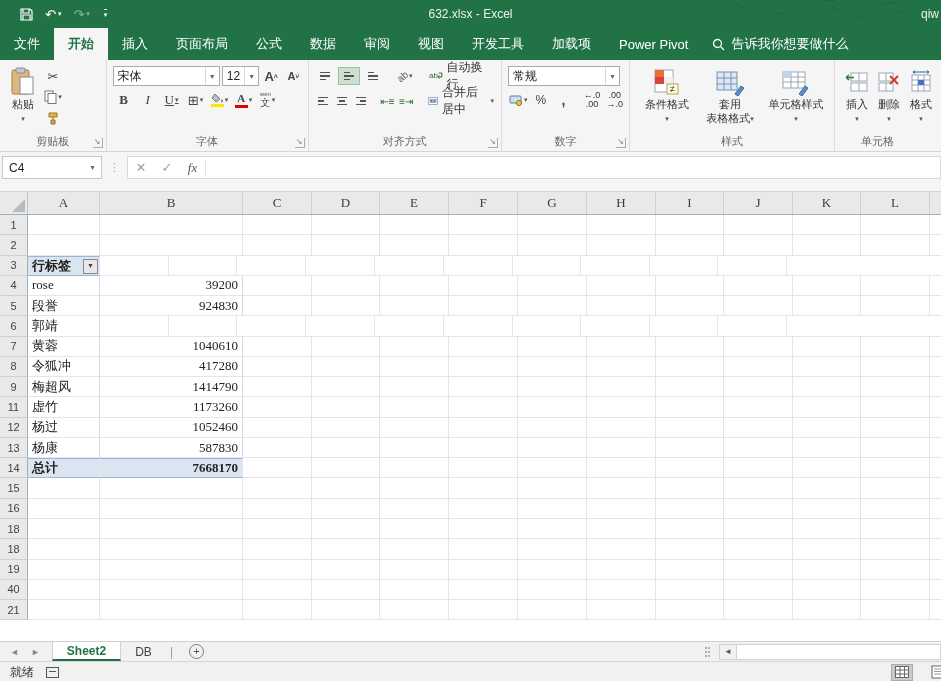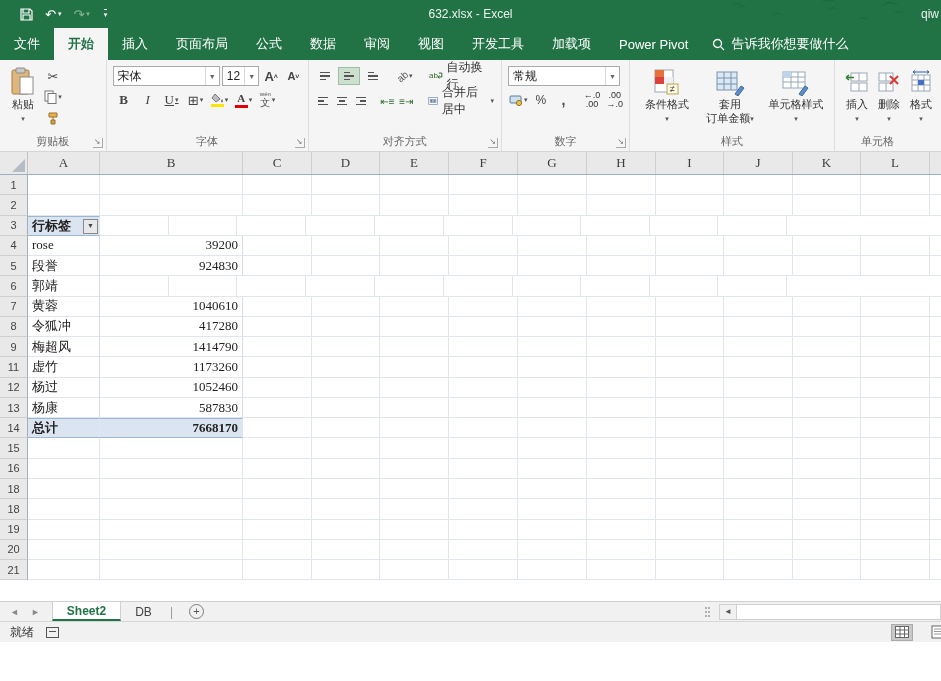"订单金额" span { text: 订单金额 -> 表格格式 }
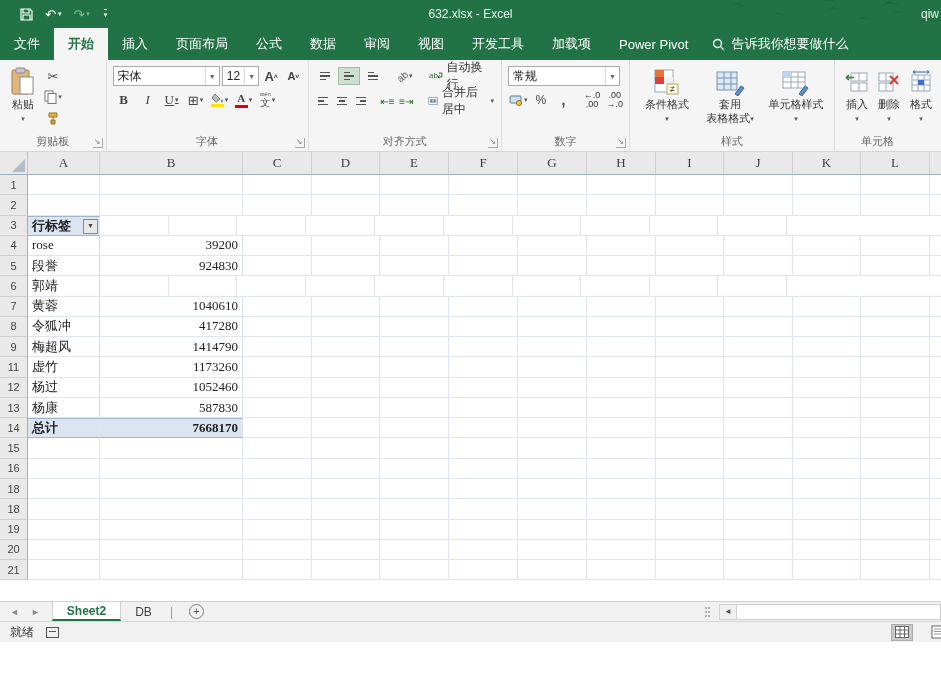"C4" div.fbar { html: none -> <div> <div> <span>C4</span> <span>▼</span> </div> <span>⋮</span> <div> <span>✕</span> <span>✓</span> <span><span>fx</span></span> <span></span> </div> </div> }
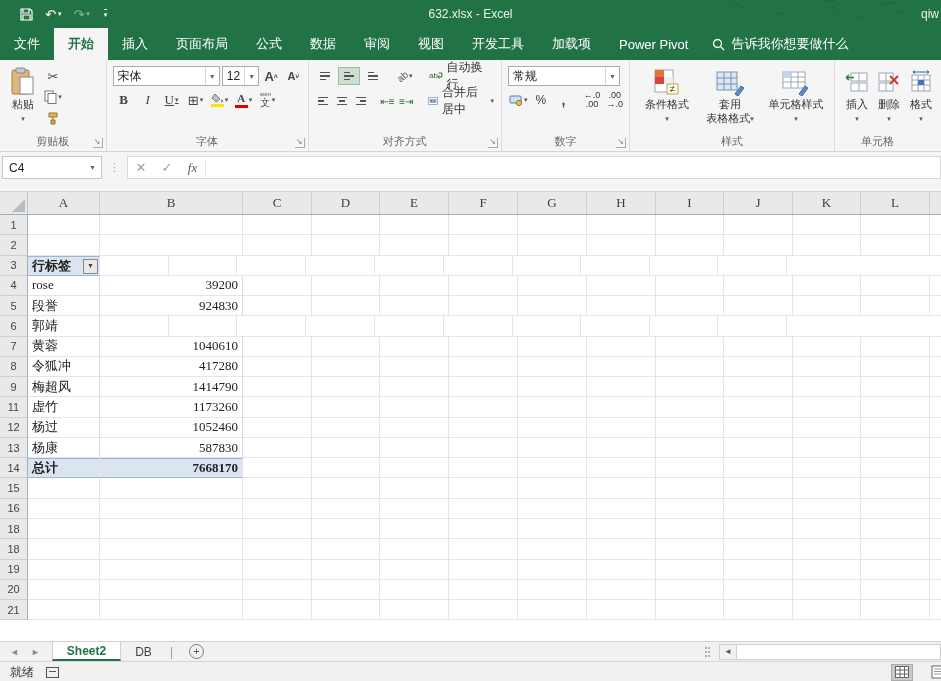"20" div.rh { text: 20 -> 40 }
